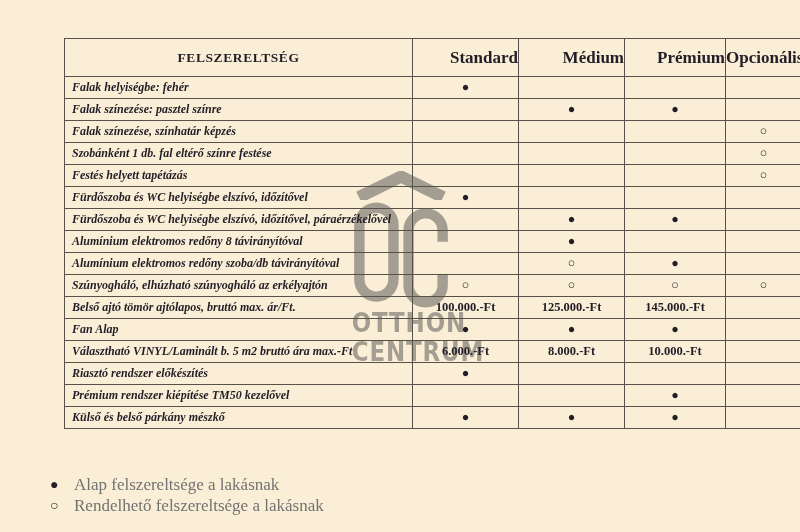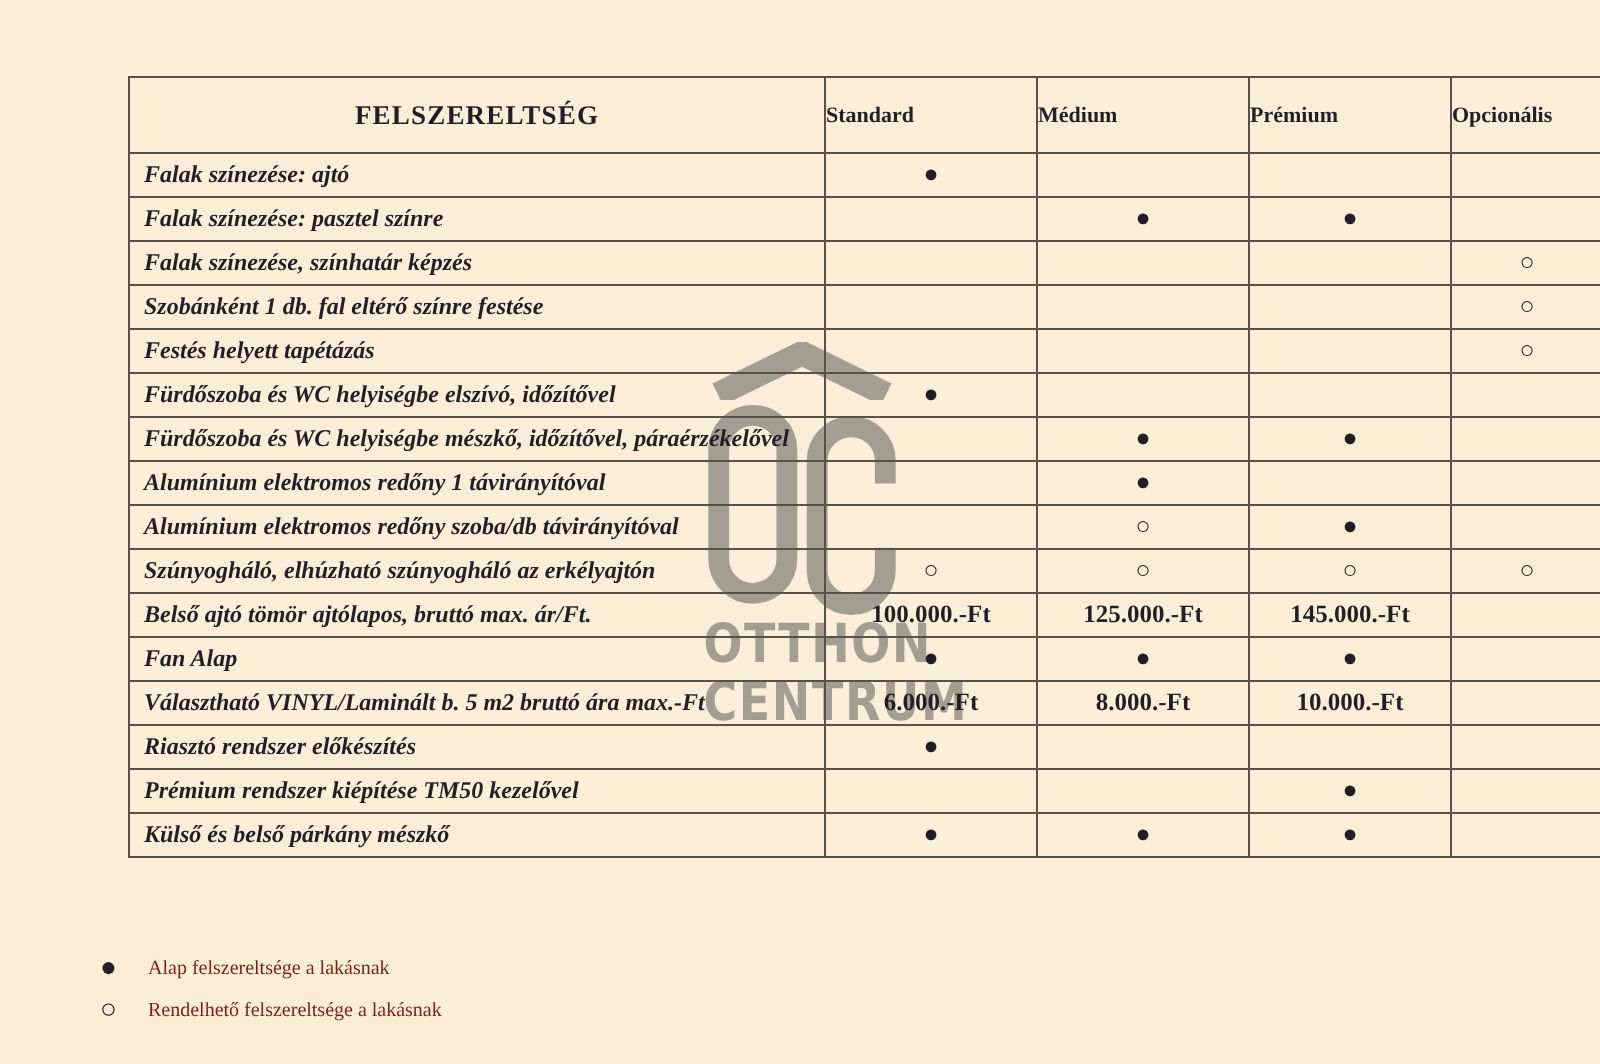"Standard" th.colh { font-size: 11px -> 17px; text-align: left -> right }
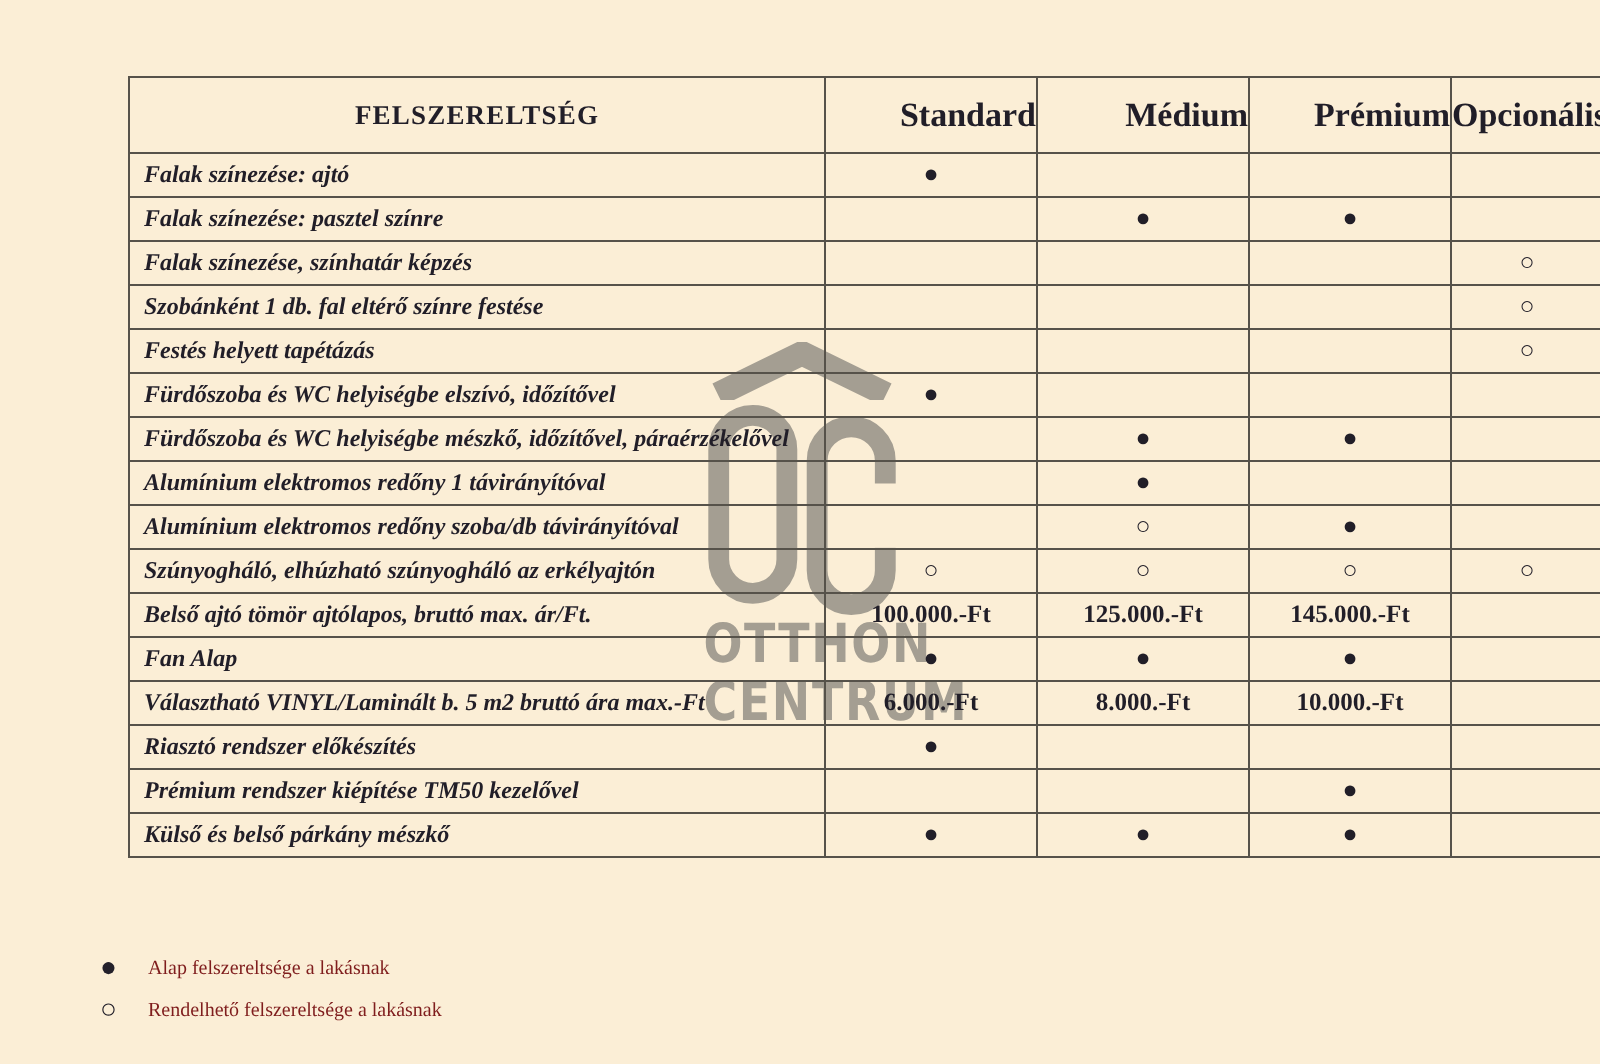"Falak színezése: ajtó" td.lbl { text: színezése: ajtó -> helyiségbe: fehér }
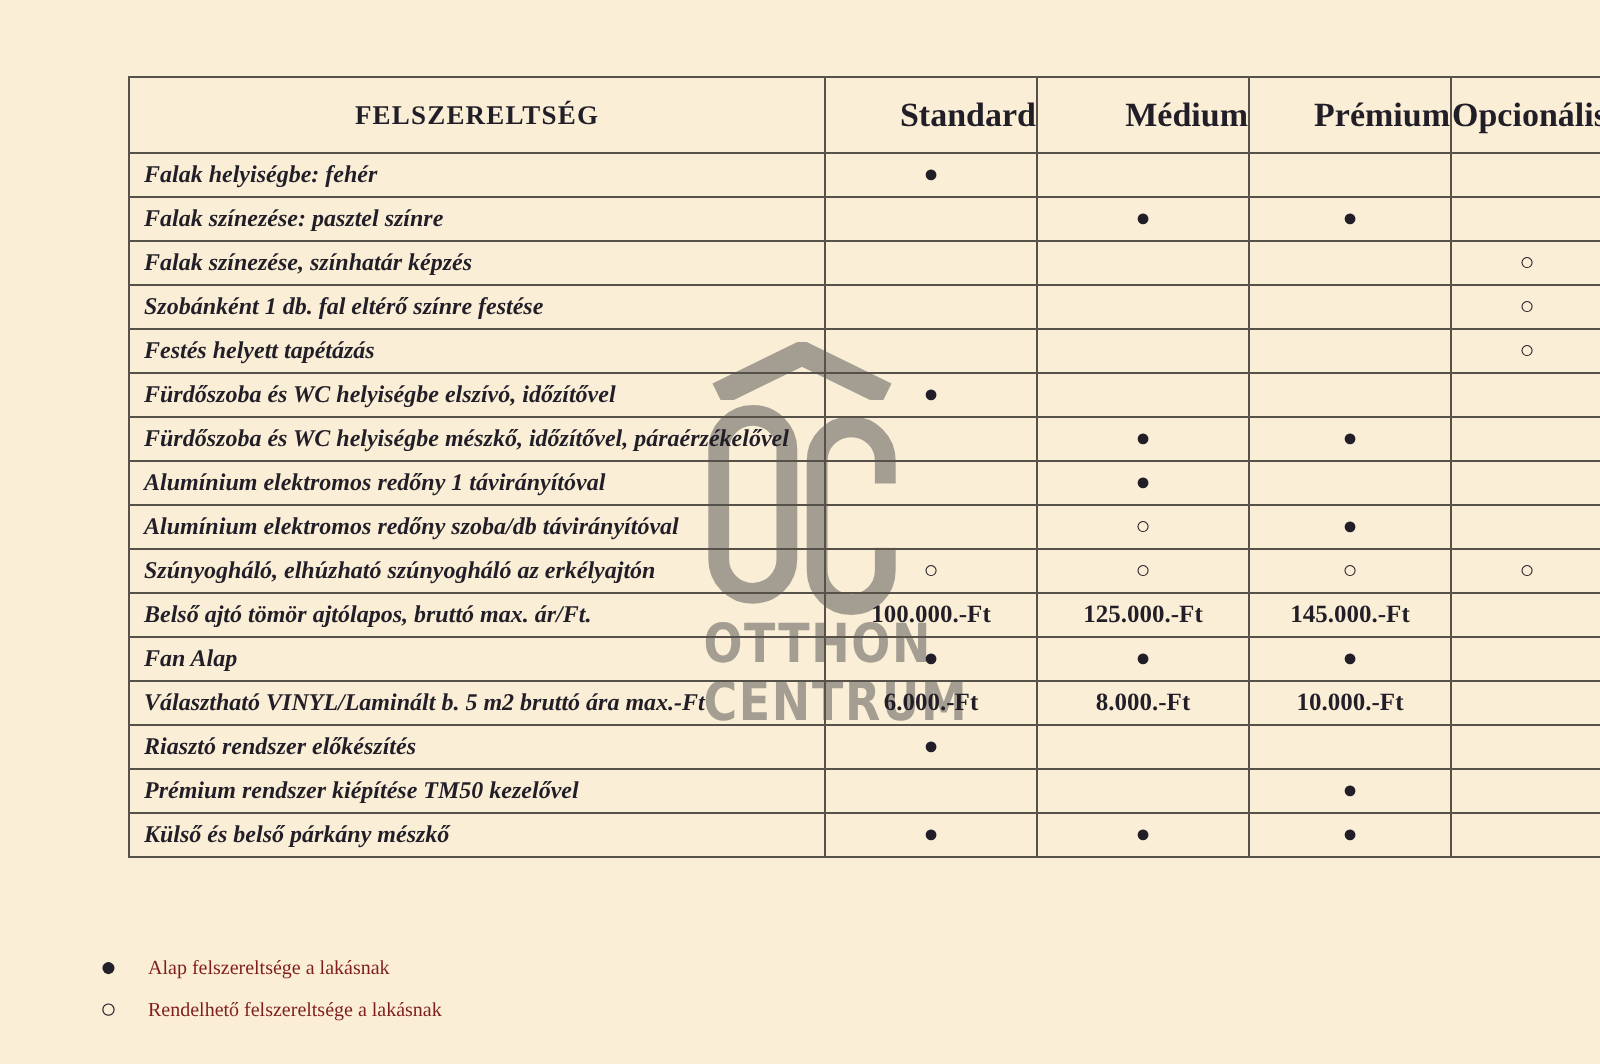"Fürdőszoba és WC helyiségbe mészkő," td.lbl { text: mészkő -> elszívó }
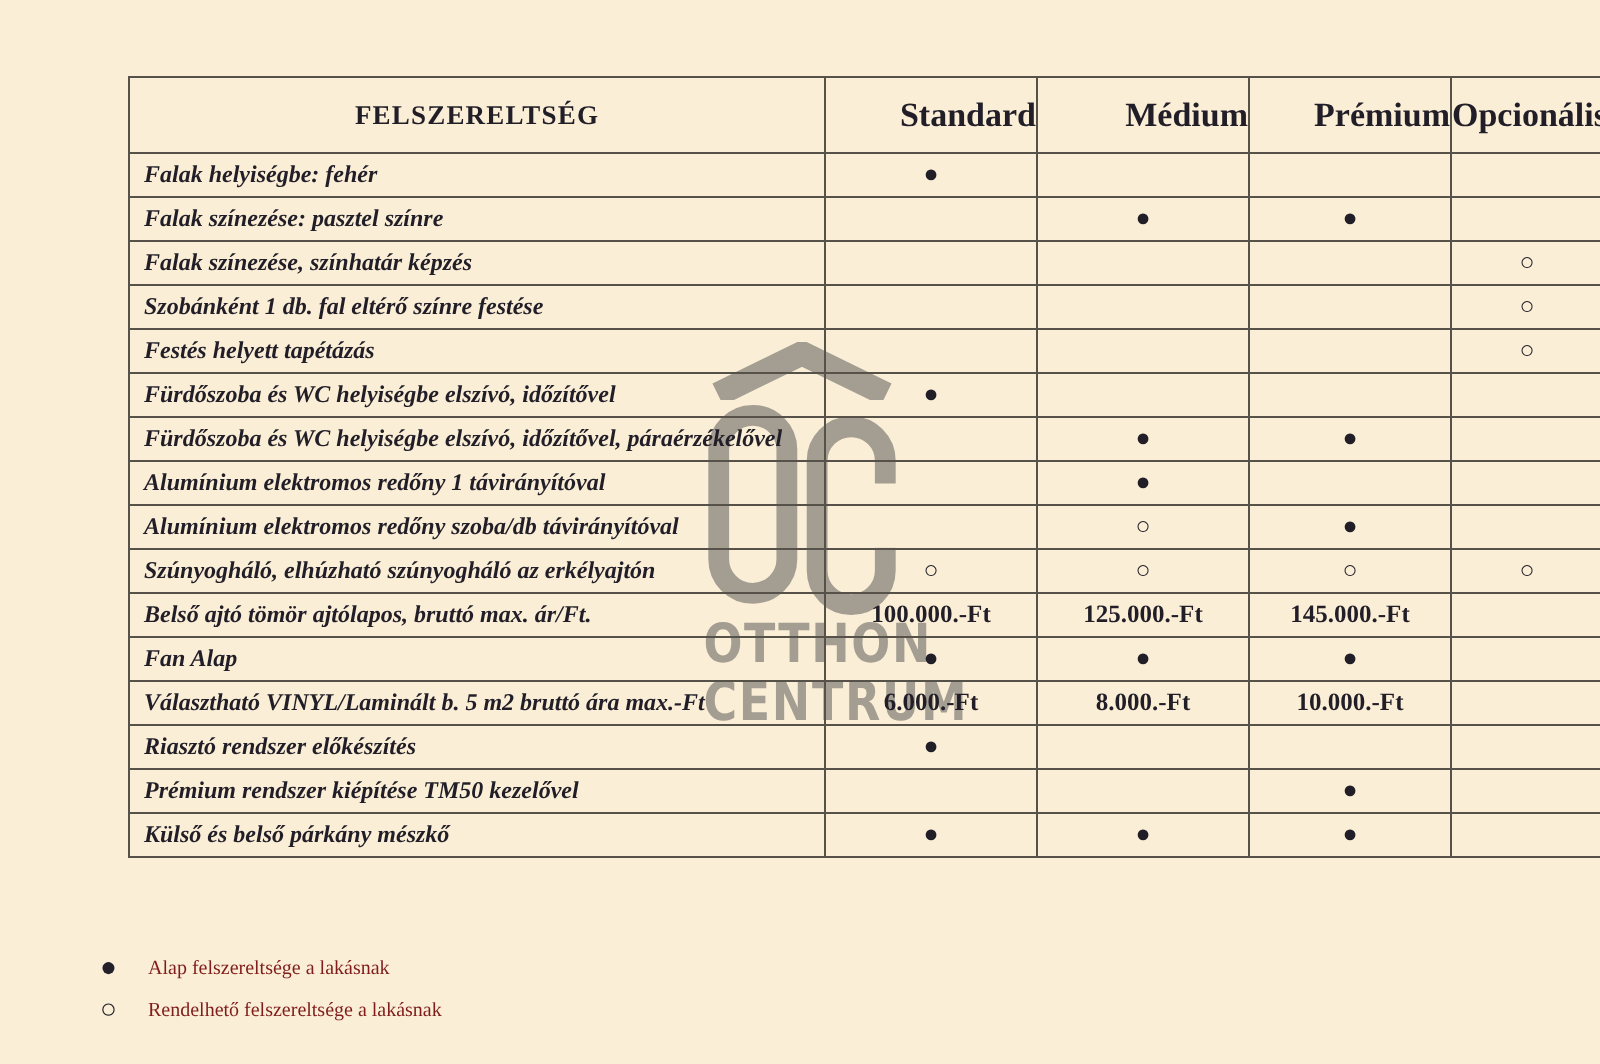"Alumínium elektromos redőny 1" td.lbl { text: 1 -> 8 }
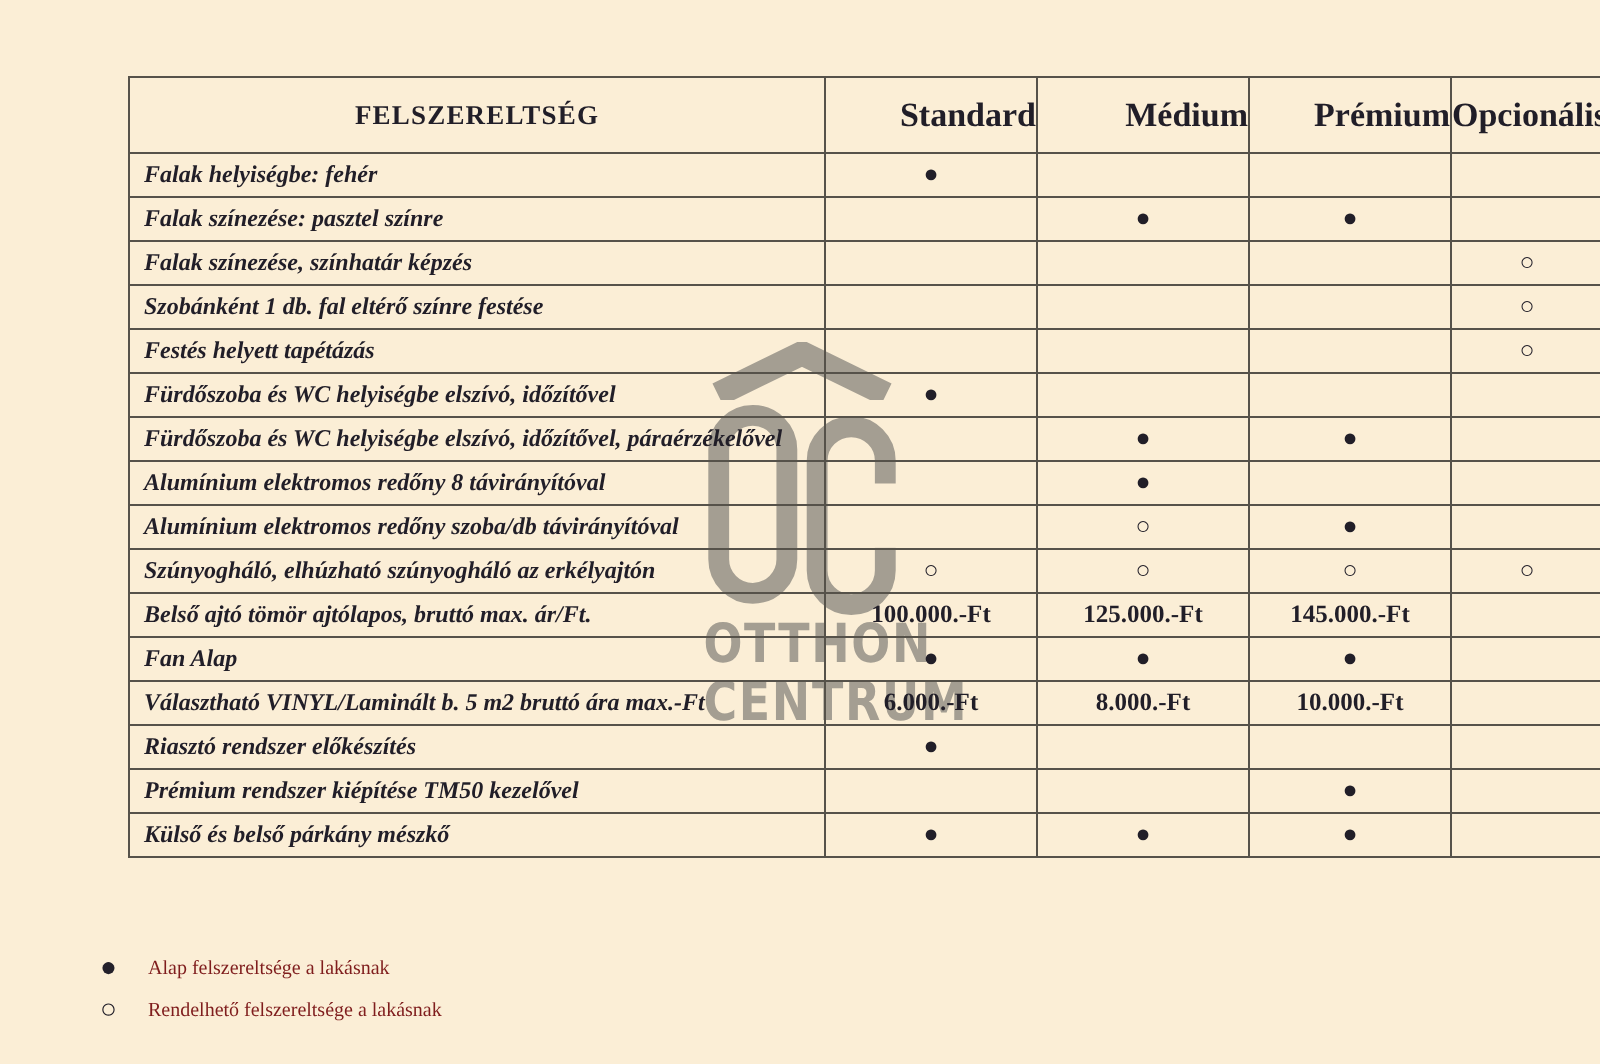"Alap felszereltsége a lakásnak" .legend-row .ltxt { color: #7f1d1d -> #737373; font-size: 10px -> 17px }
